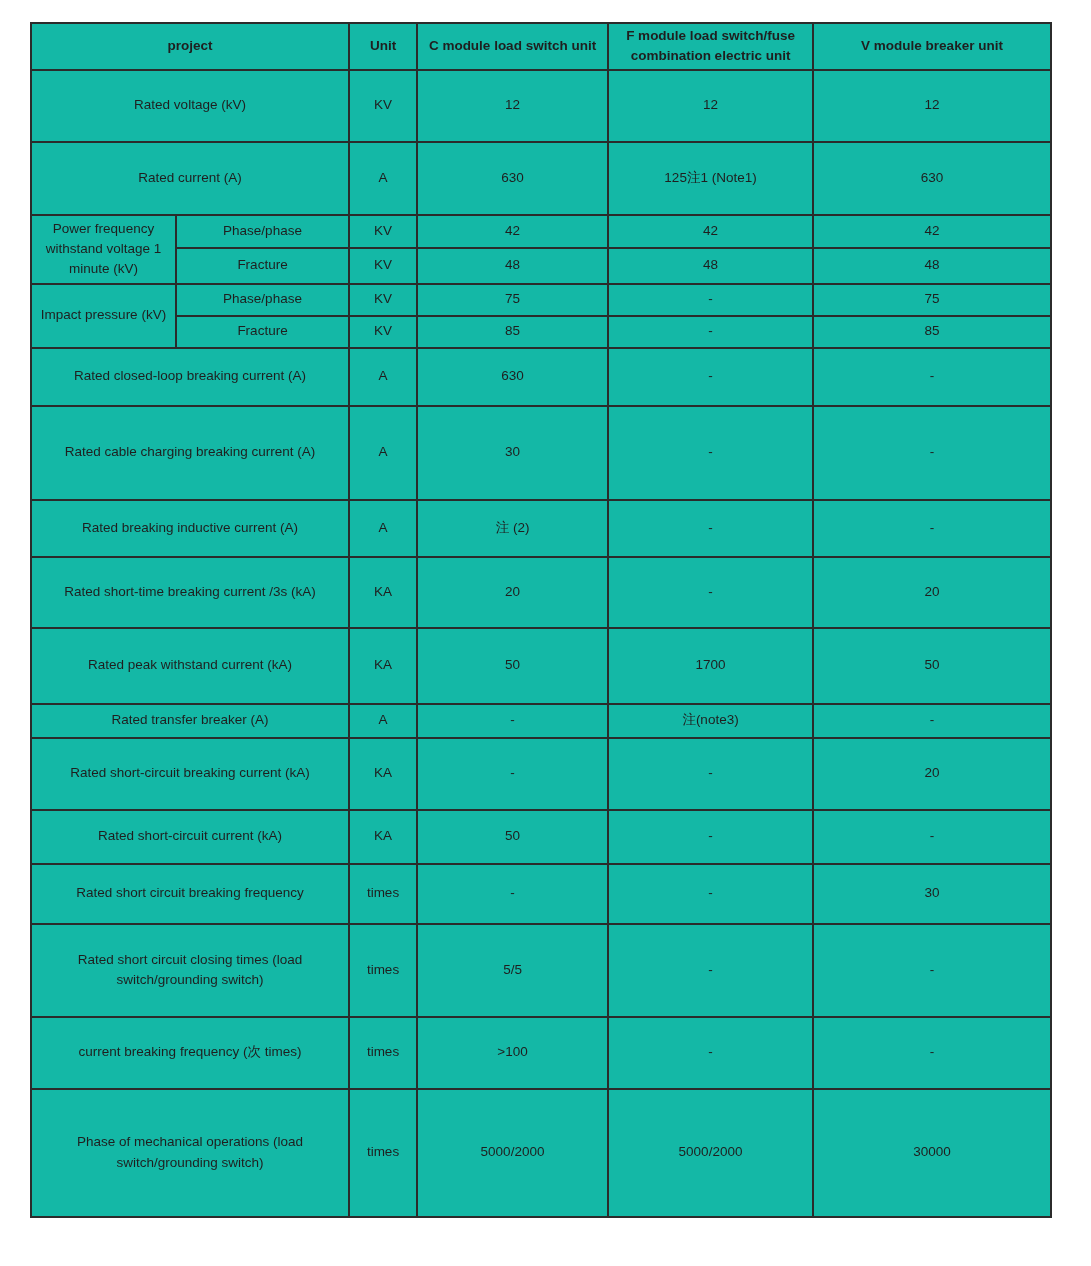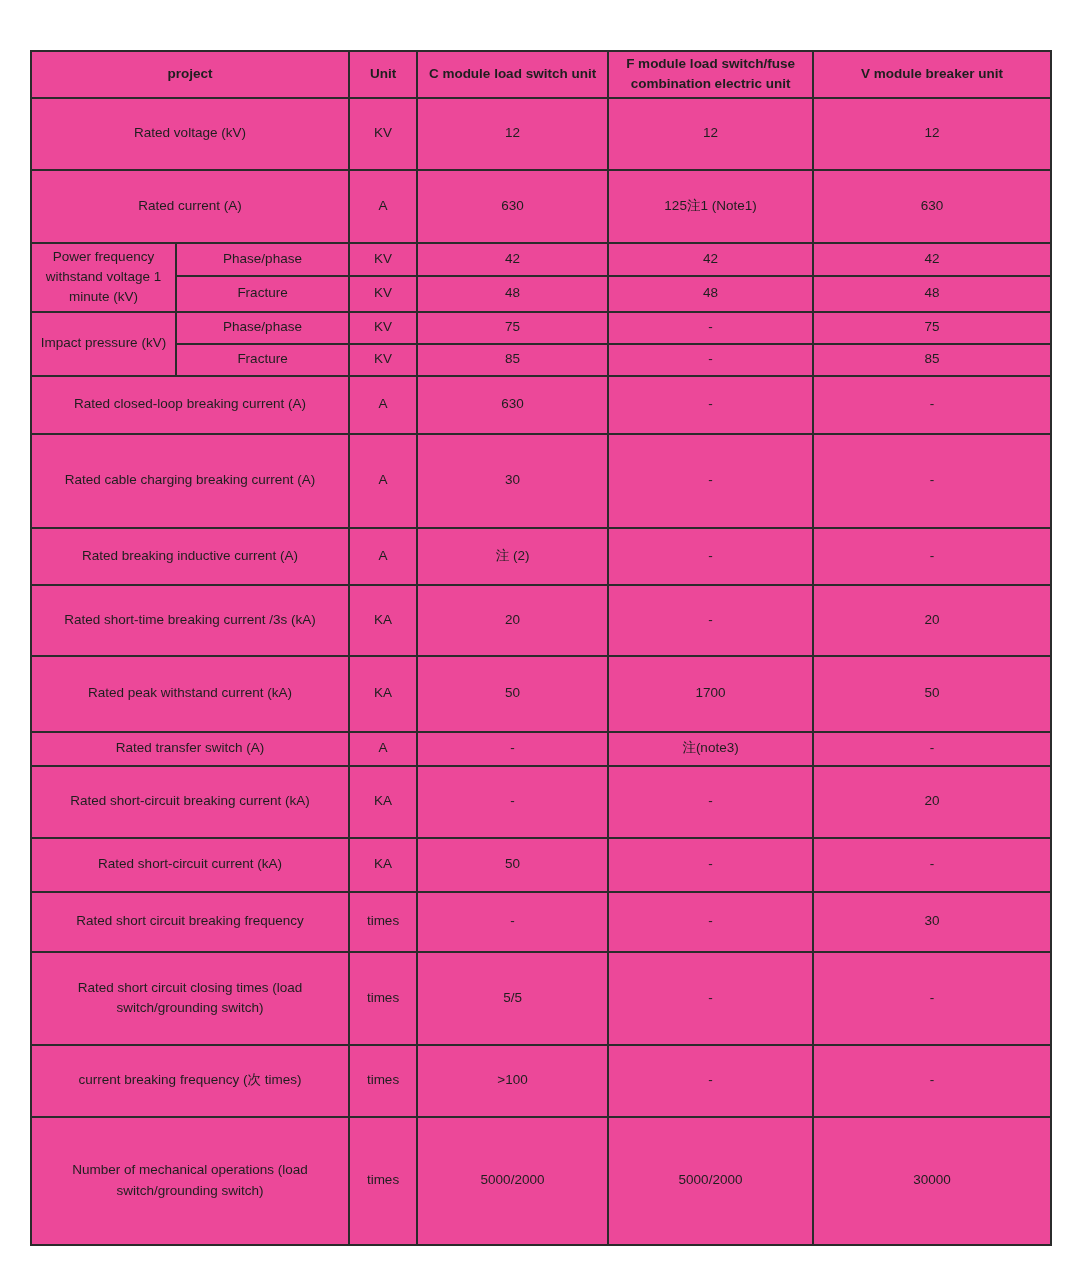"project" table.spec { background: #ec4899 -> #14b8a6; margin-top: 28px -> none }
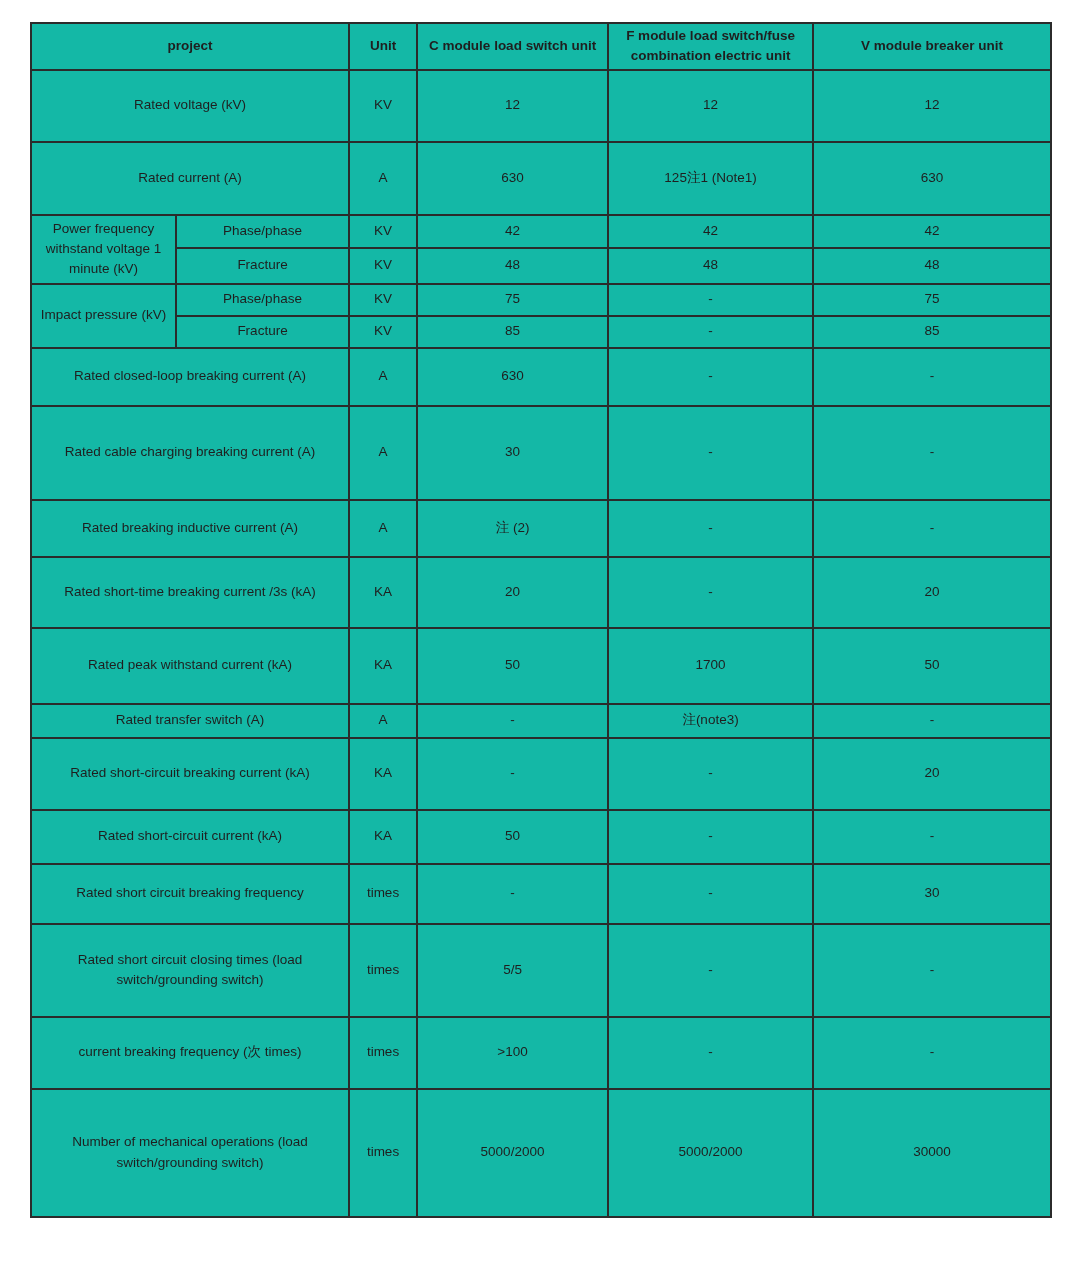"Rated transfer switch (A)" td { text: switch -> breaker }
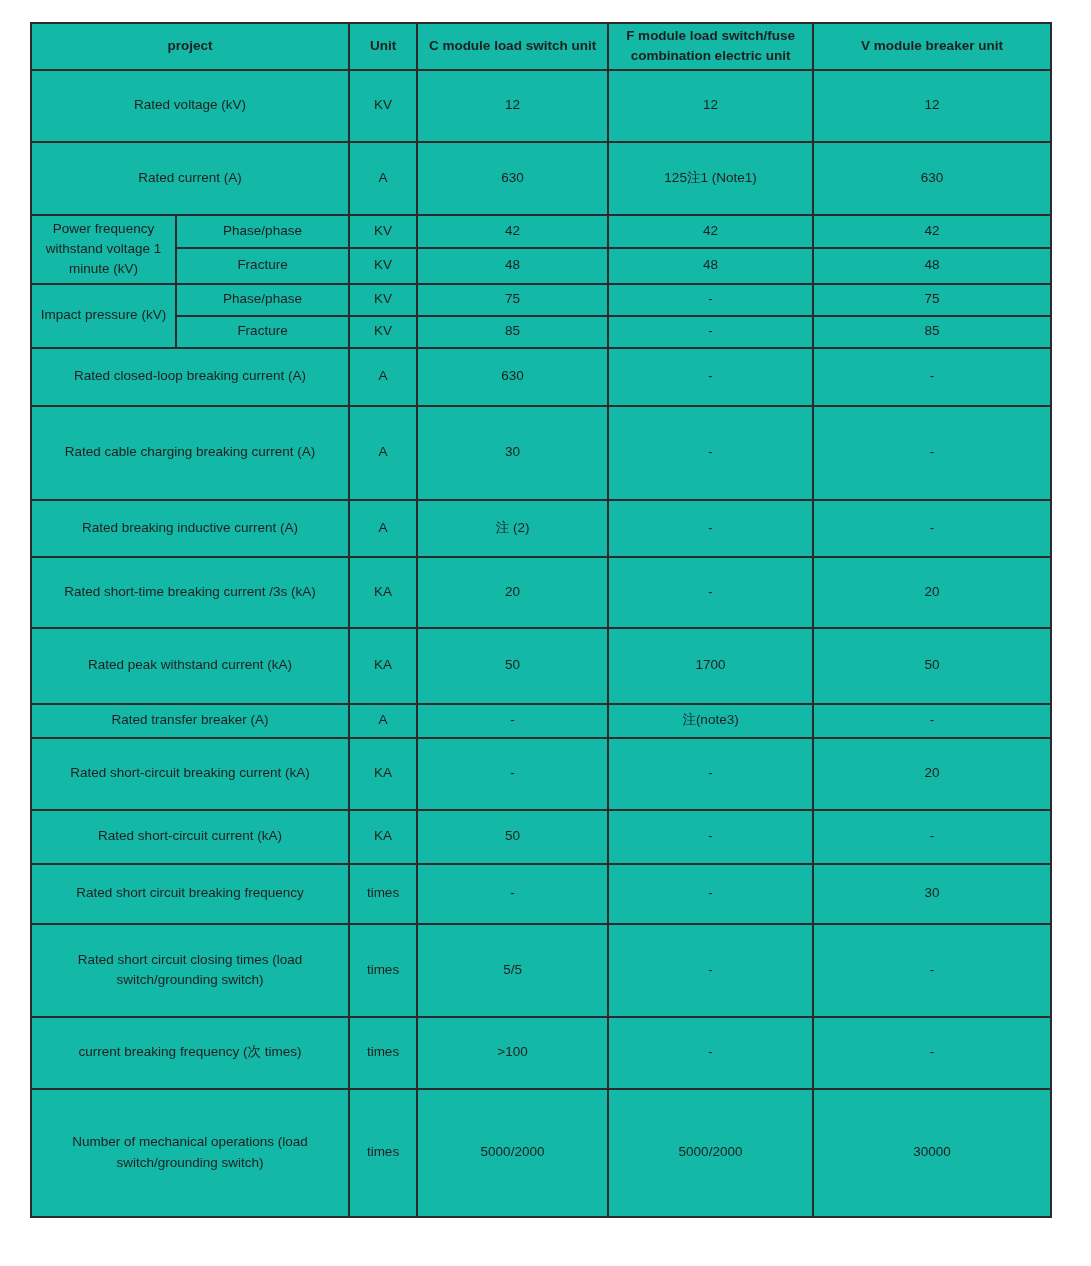"Number of mechanical operations (load" td { text: Number -> Phase }
